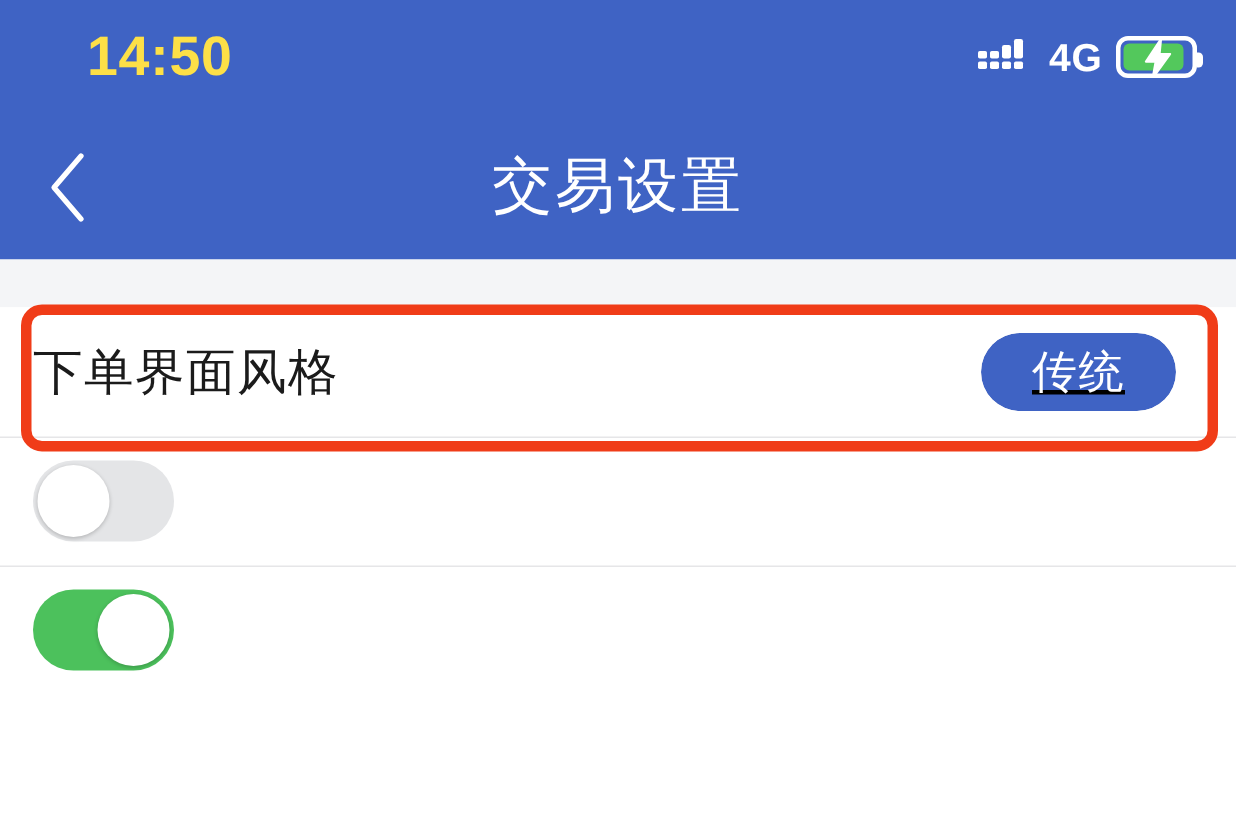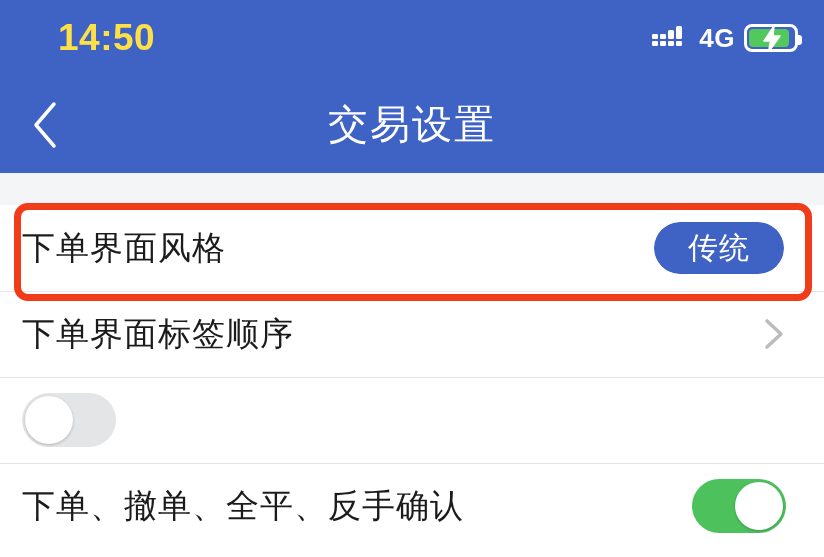"传统" .segmented { text-decoration: none -> underline }
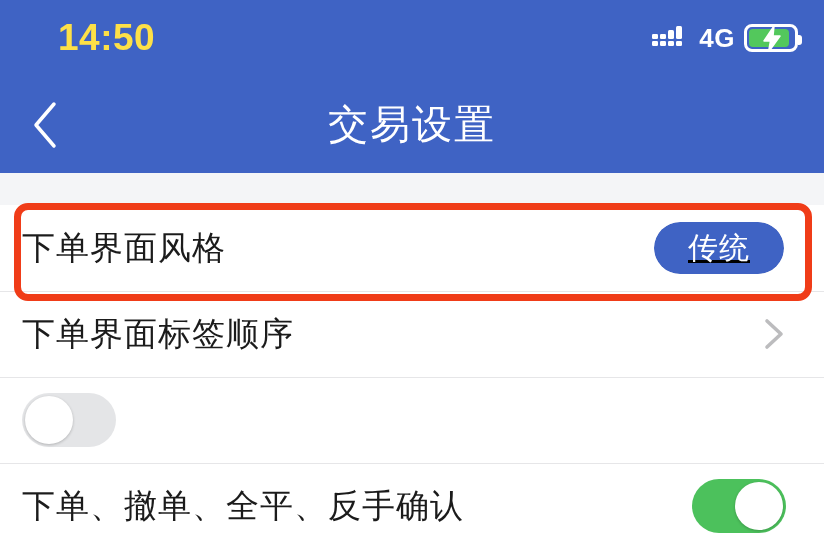"下单界面标签顺序" div.row { html: <div> <div>下单界面标签顺序</div> <svg> <path></path> </svg> </div> -> none }
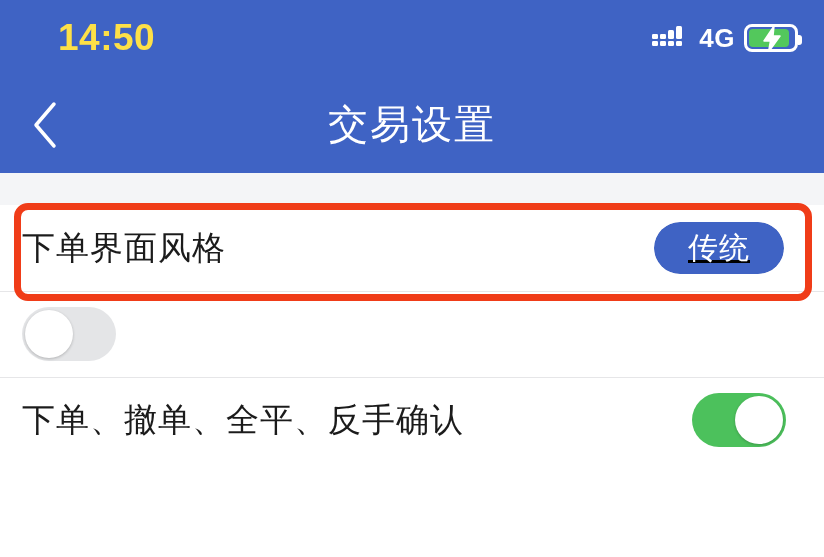"下单、撤单、全平、反手确认" div.row-label { html: <div>下单、撤单、全平、反手确认</div> -> none }
